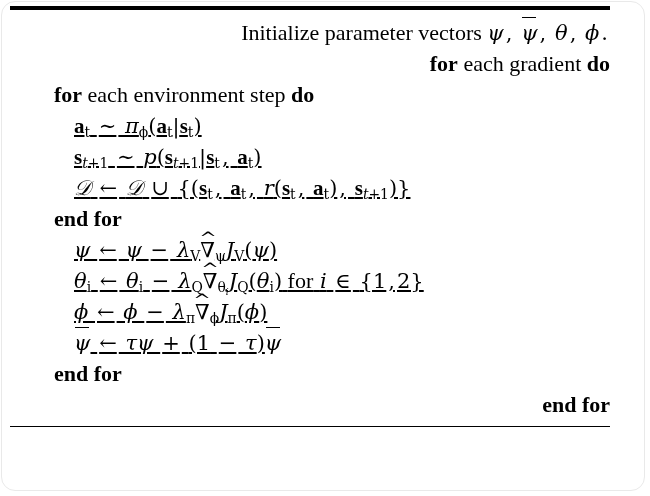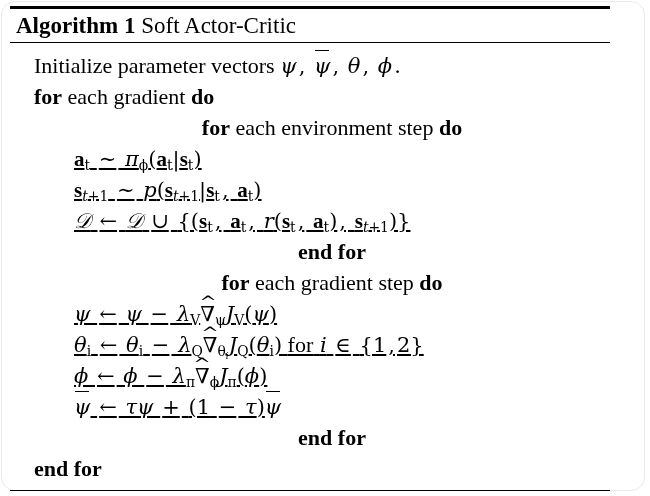"Algorithm 1 Soft Actor-Critic" div { html: <div> <span>Algorithm 1</span><span>&nbsp;</span><span>Soft Actor-Critic</span> </div> -> none }
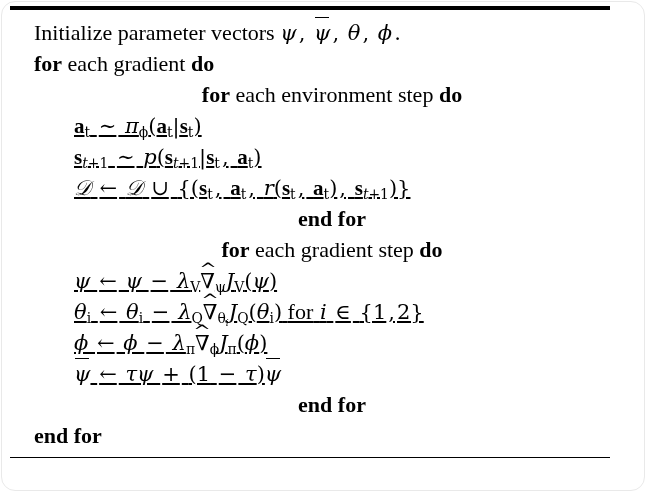"Initialize parameter vectors ψ, ψ," .indent-0 { text-align: none -> right }
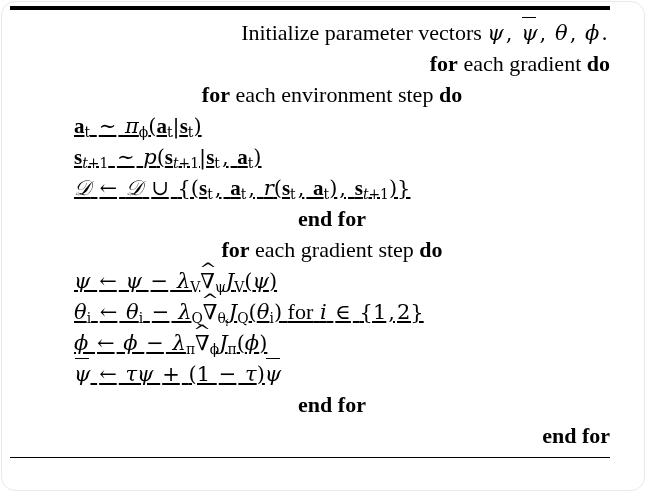"for each environment step do" .indent-1 { text-align: center -> none }
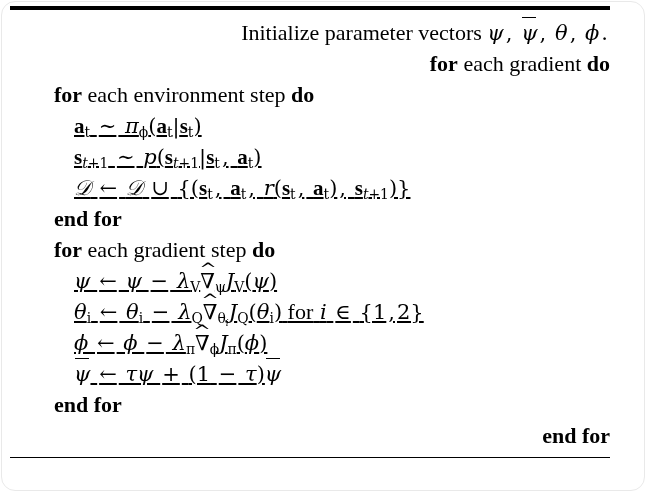"for each gradient step do" div.alg-line { html: <div> <span>for</span> <span>each gradient step</span> <span>do</span> </div> -> none }
